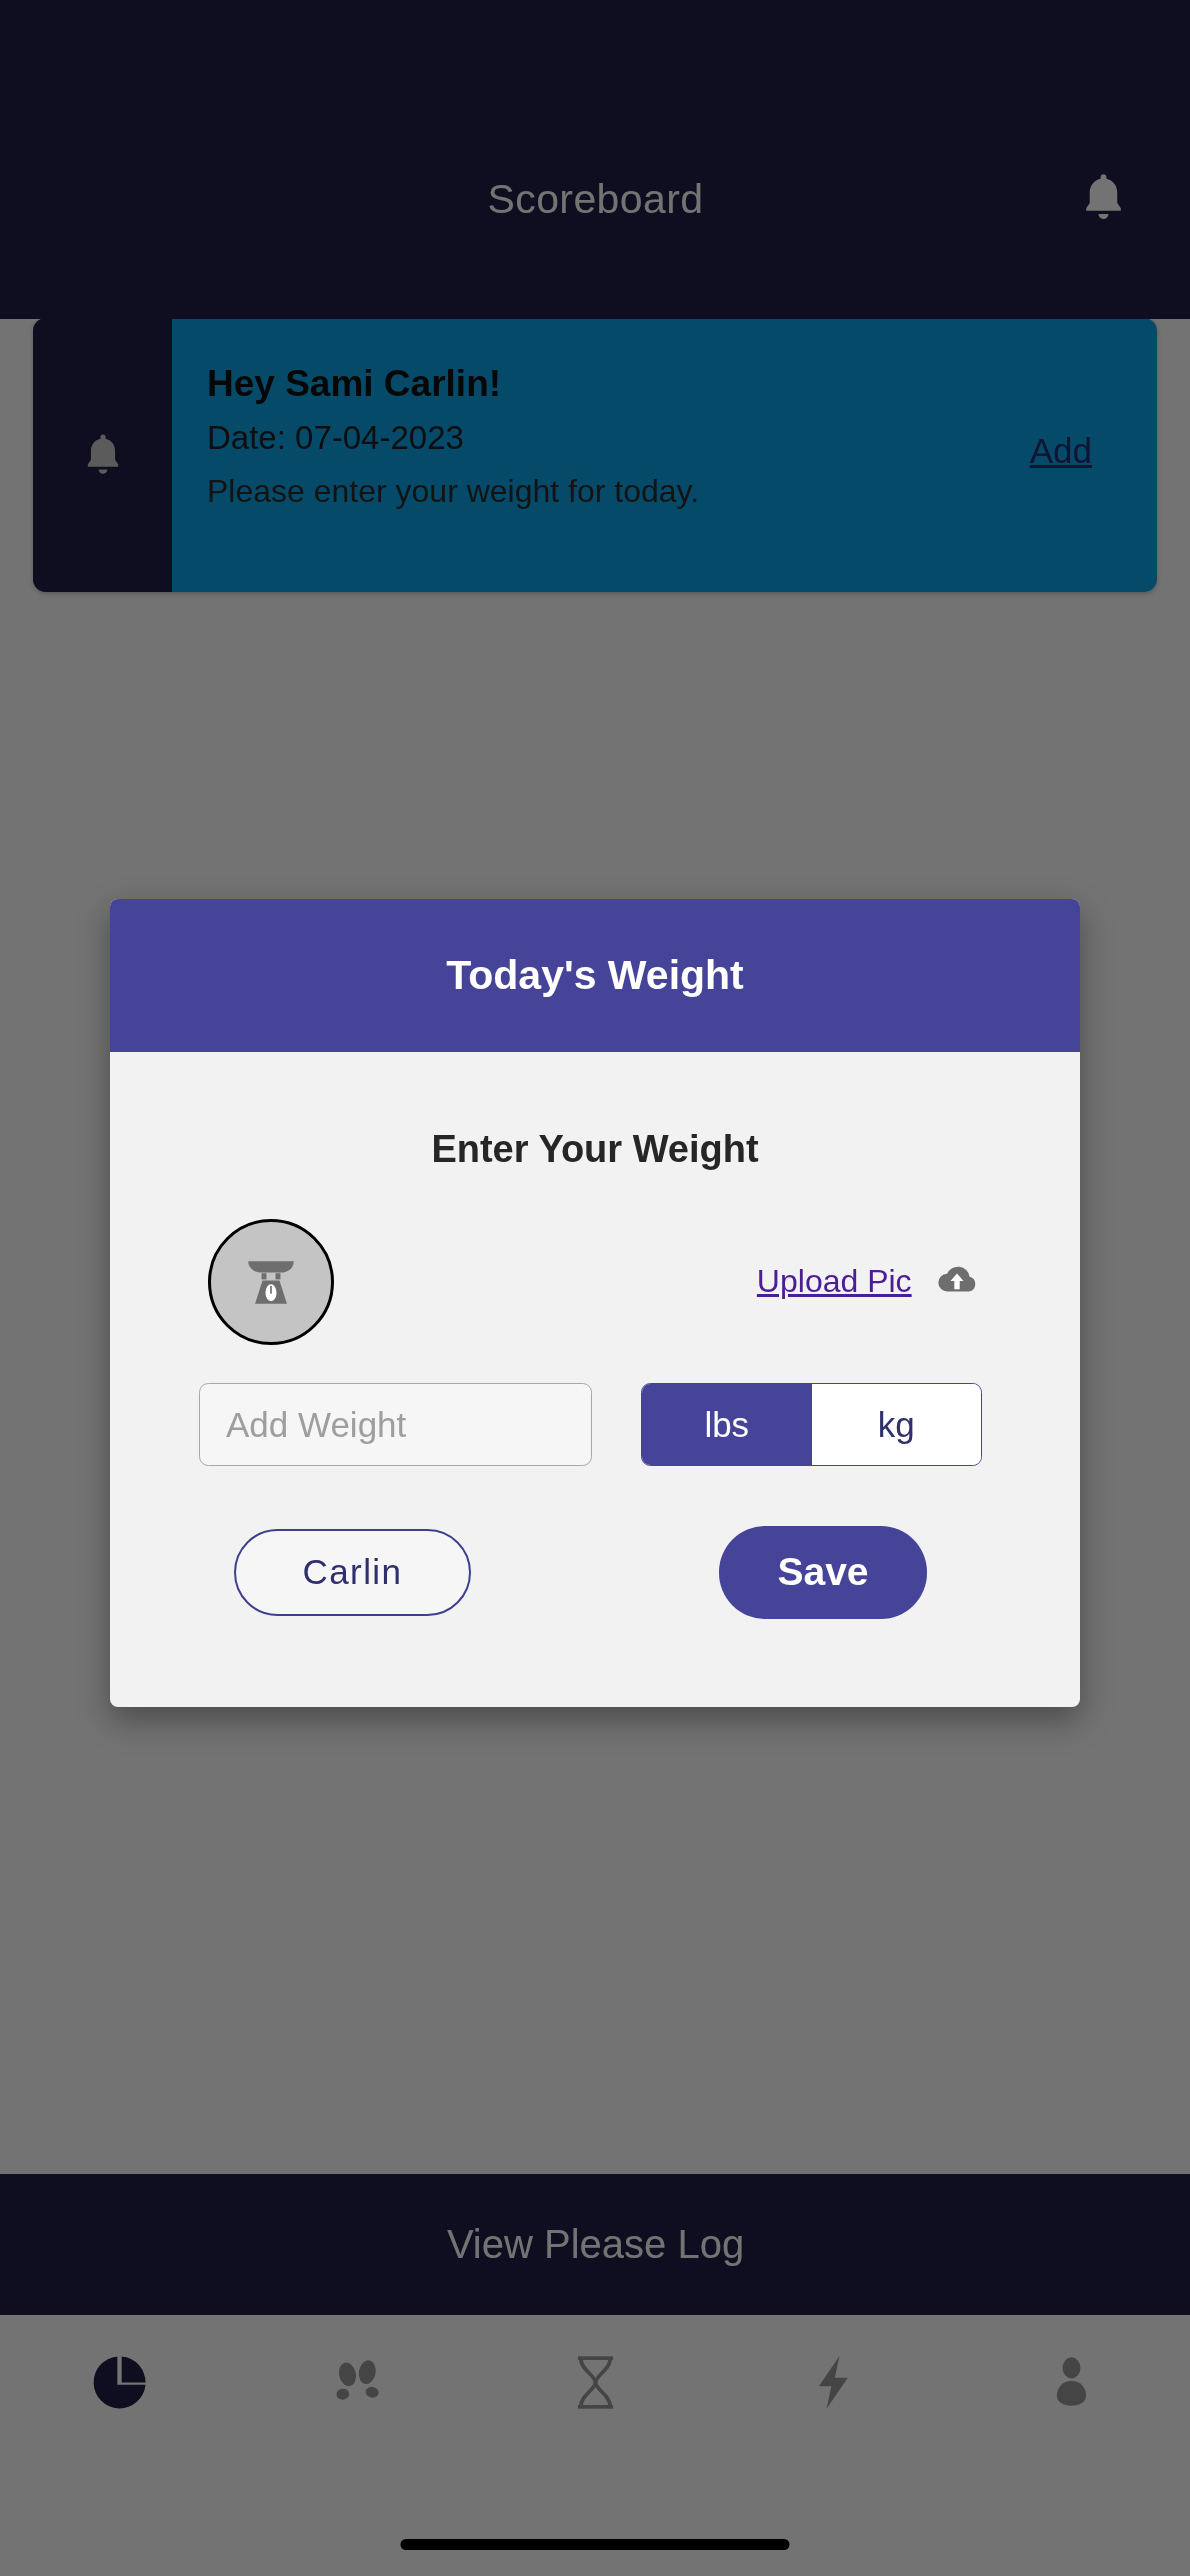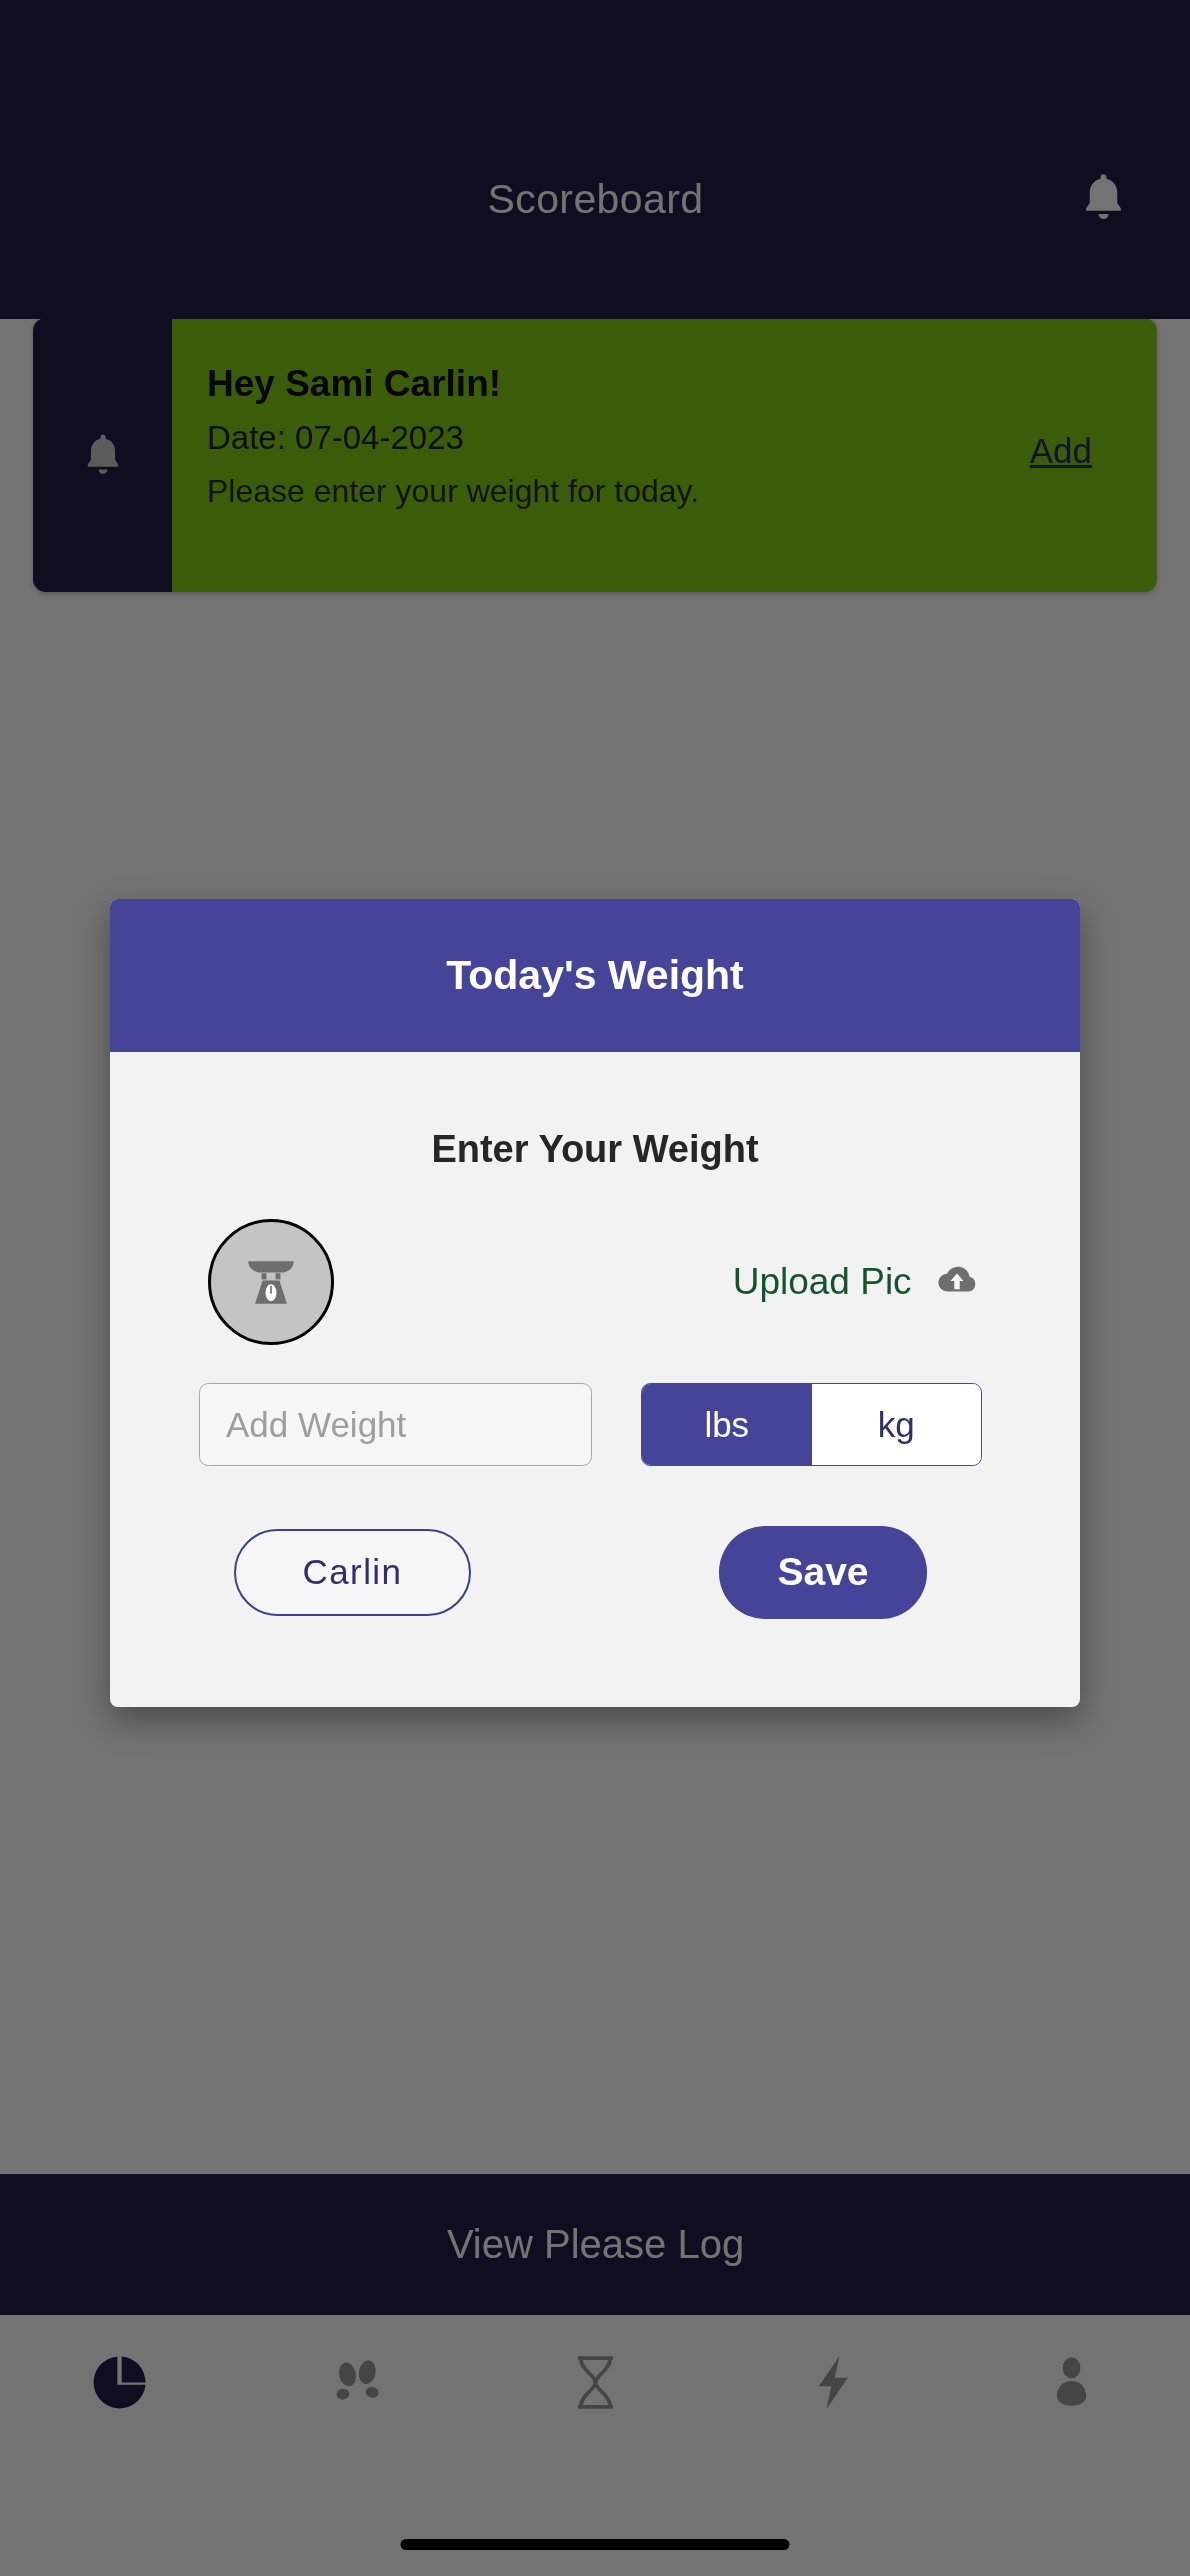"Hey Sami Carlin!" #notify-card { background: #84cc16 -> #0ea5e9 }
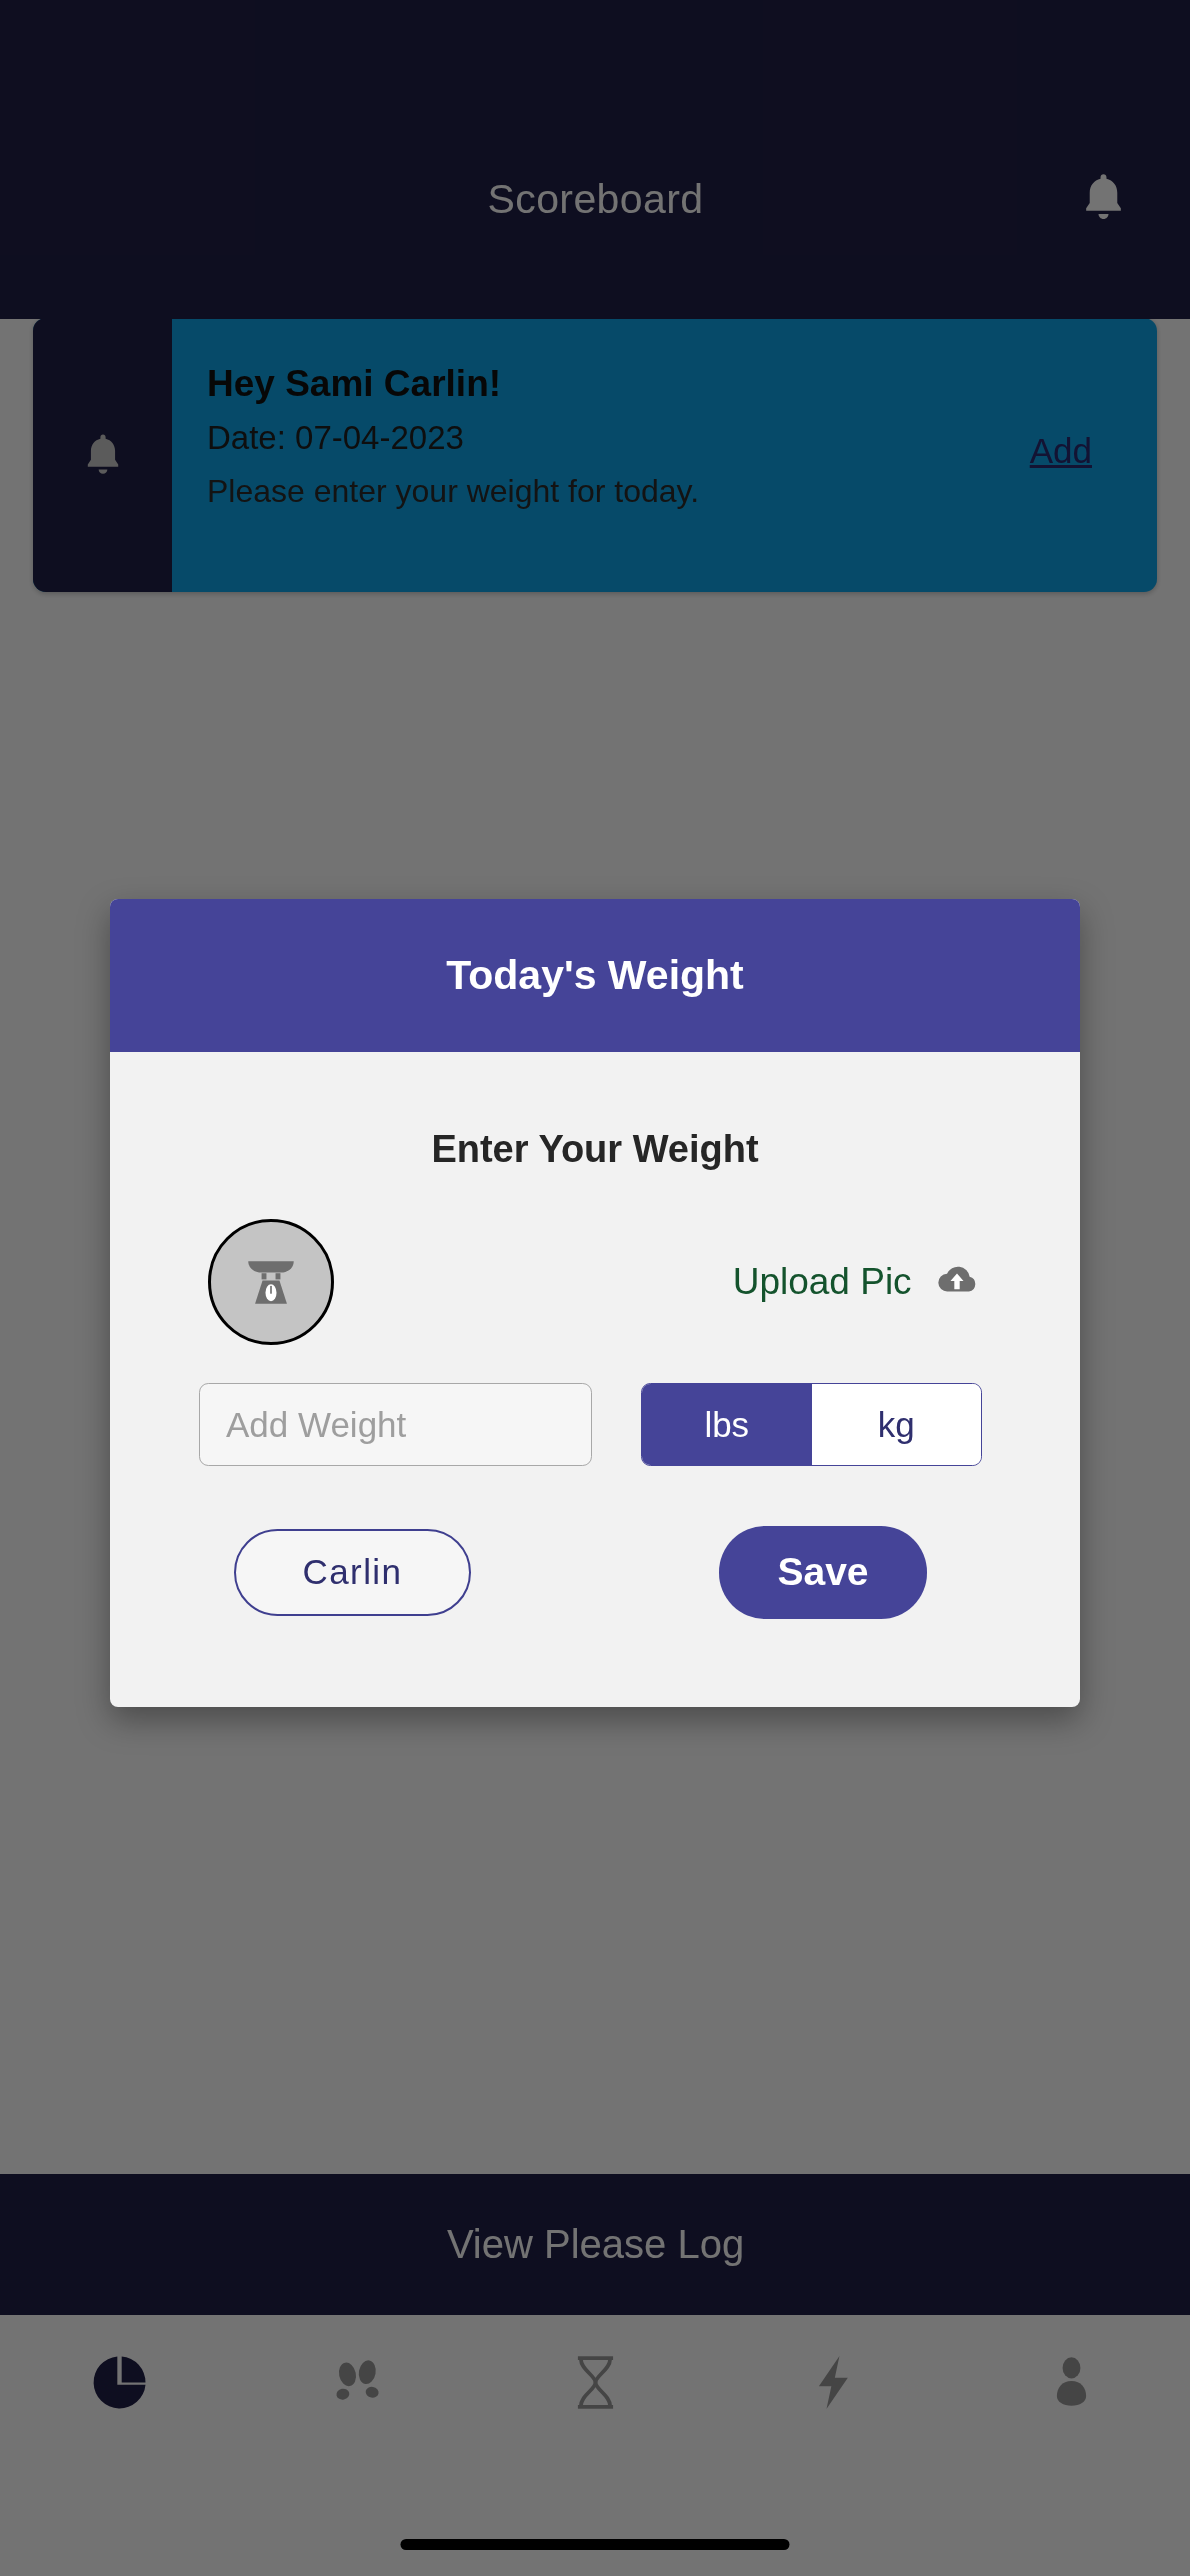"Upload Pic" #upload-pic .label { color: #14532d -> #4c1d95; font-size: 37px -> 32px; text-decoration: none -> underline }
